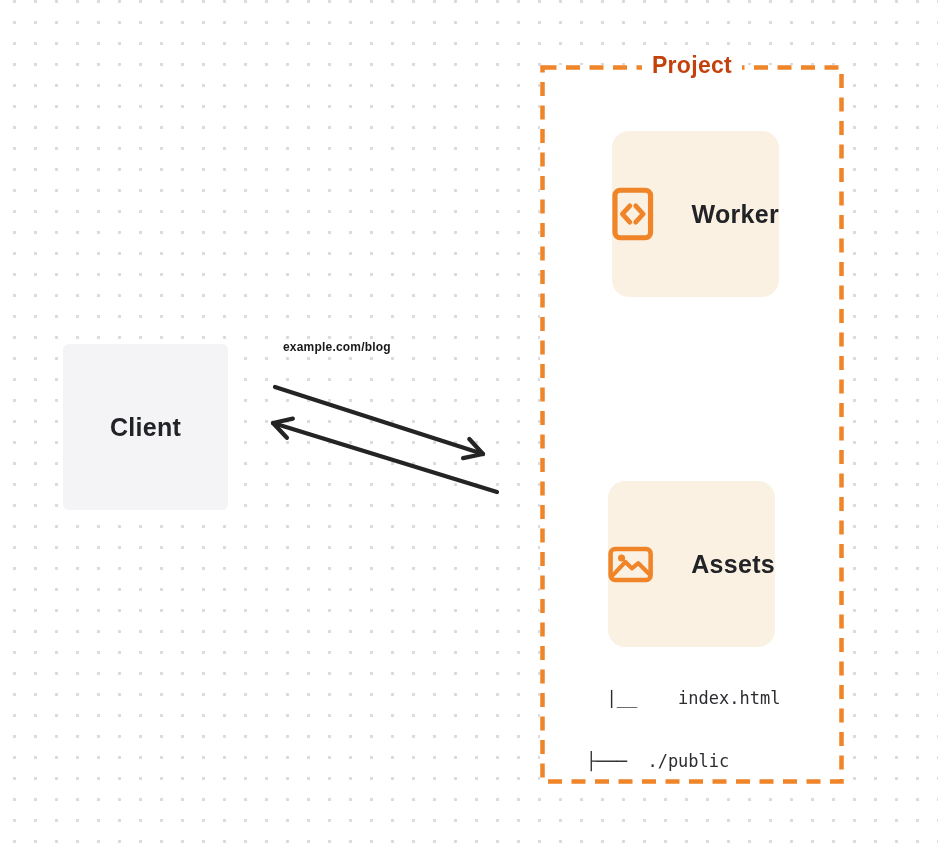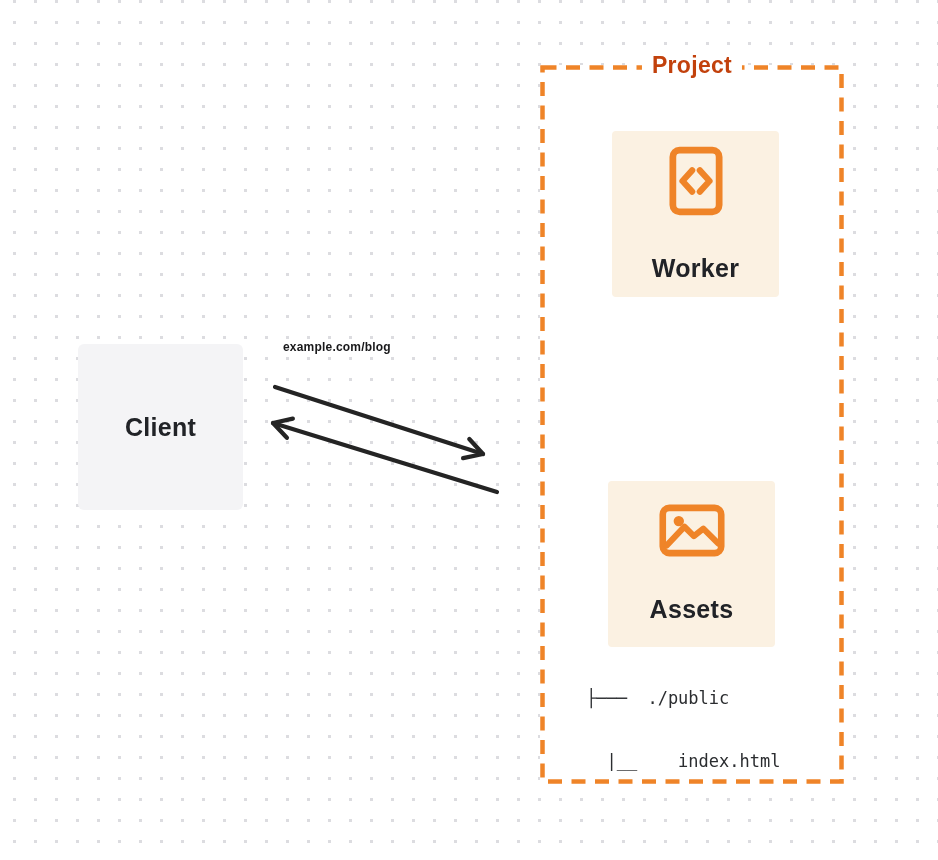"Worker" .card { border-radius: 4px -> 17px; flex-direction: column -> row }
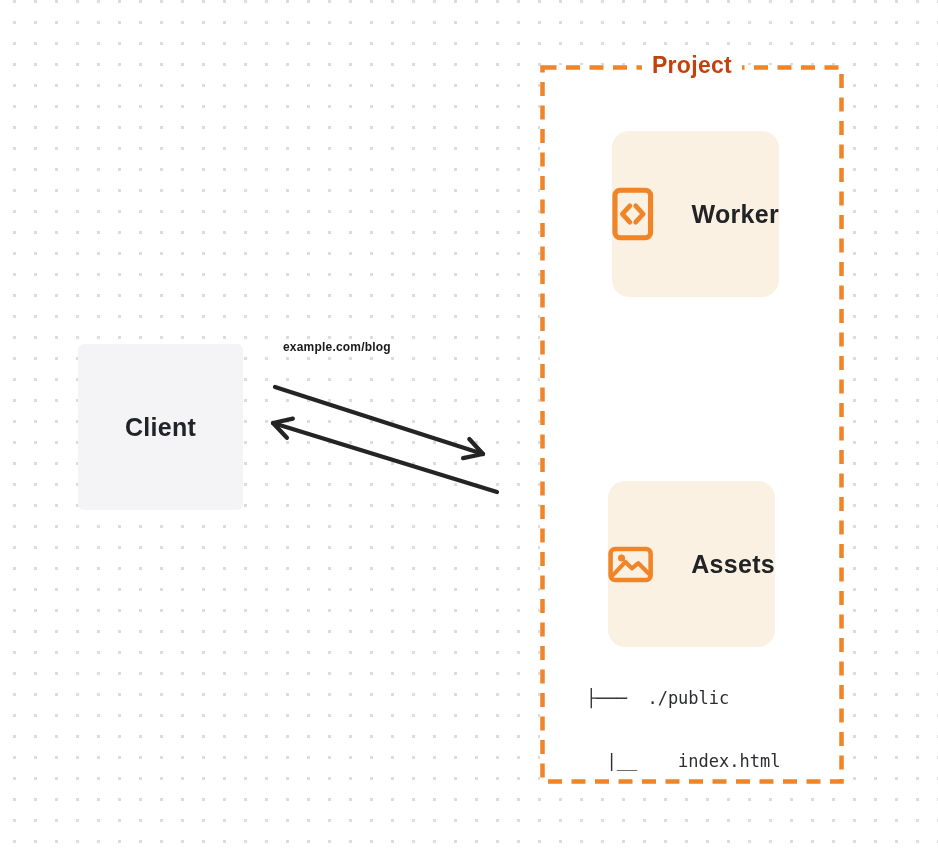"Client" .client-box { left: 78px -> 63px }
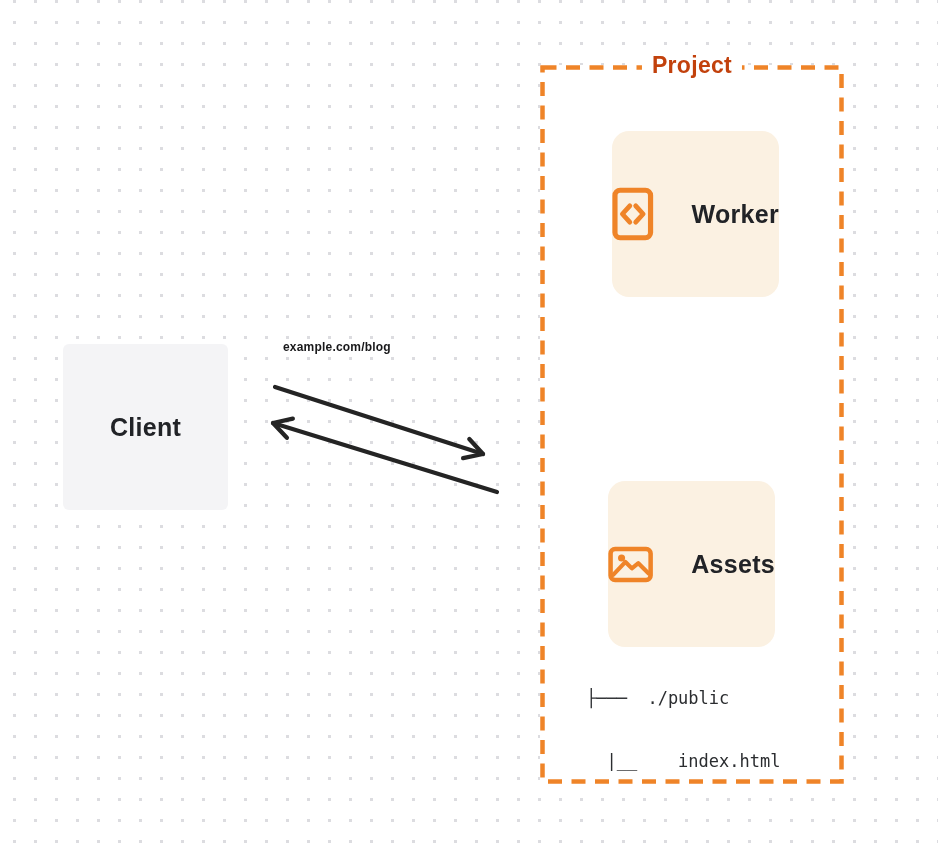"├─── ./public" div { order: before "|__ index.html" -> after "|__ index.html" }
